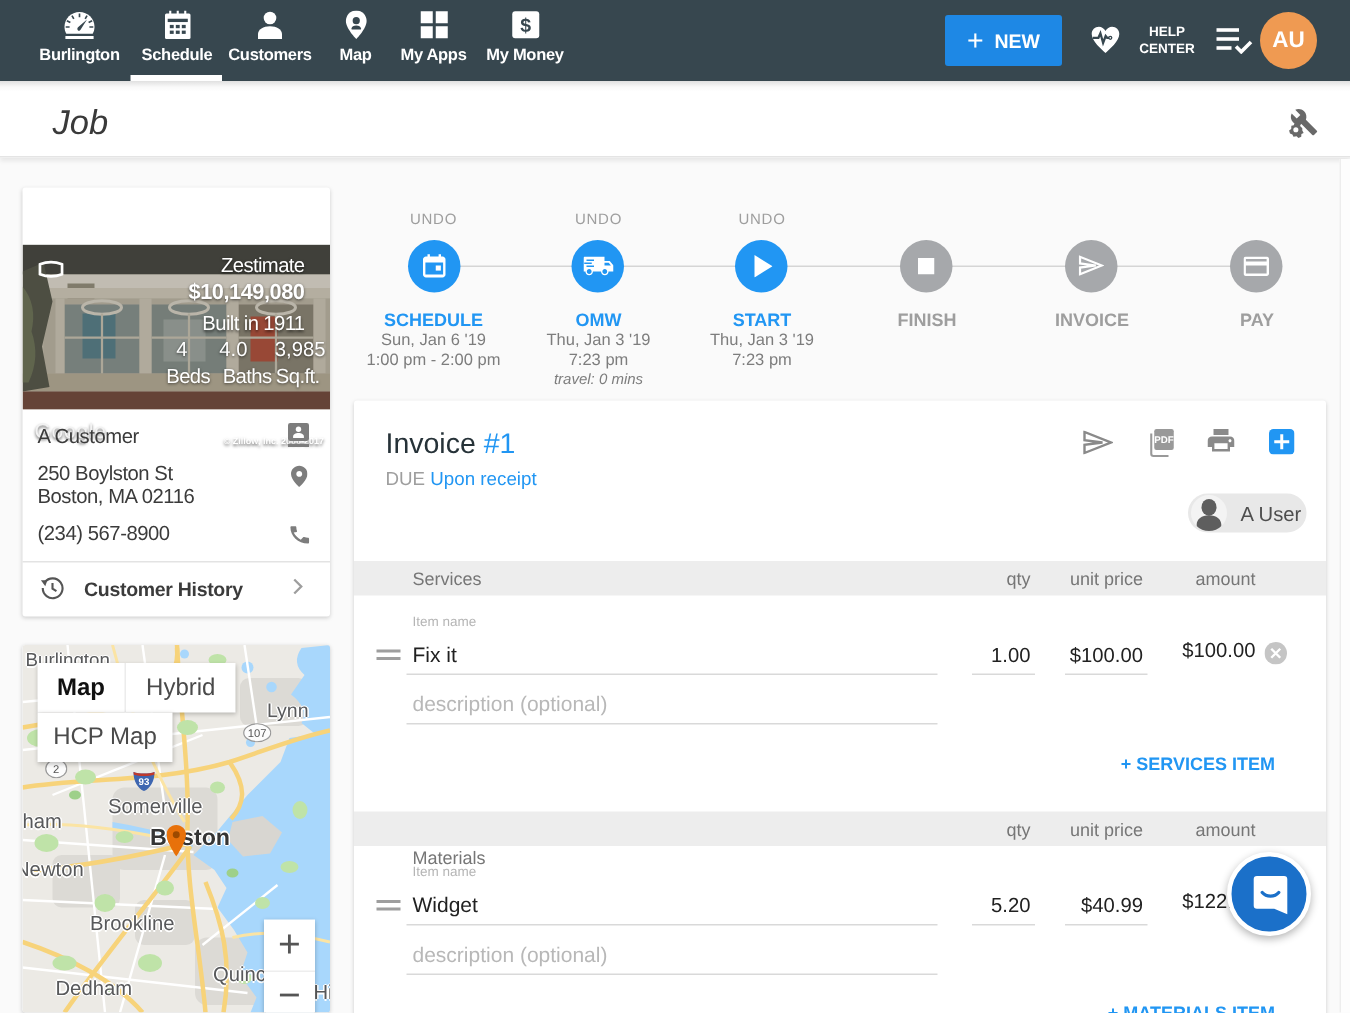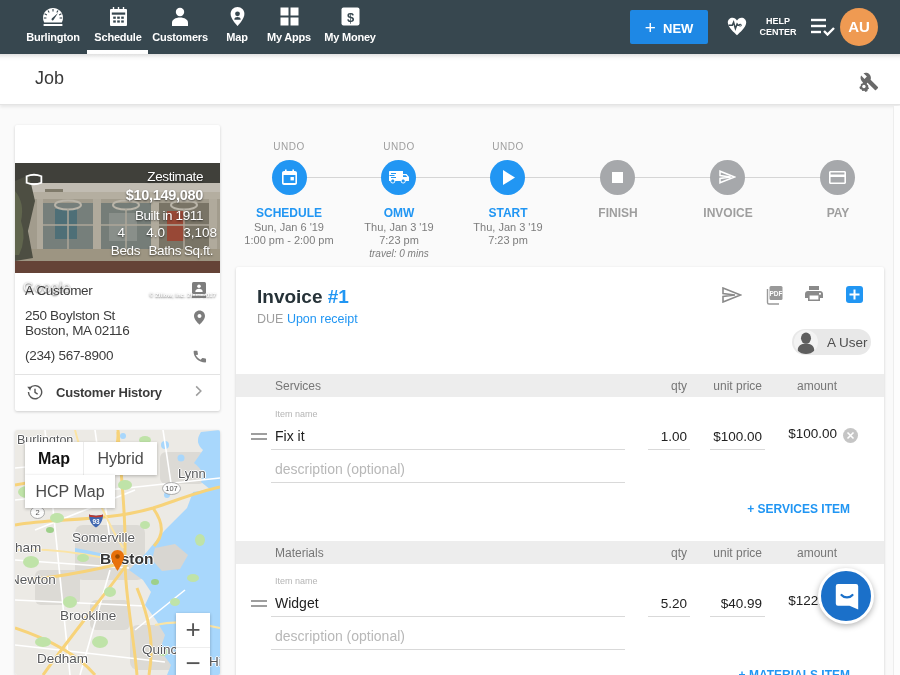"Job" #jobhdr h1 { font-size: 18px -> 23px; font-style: none -> italic }
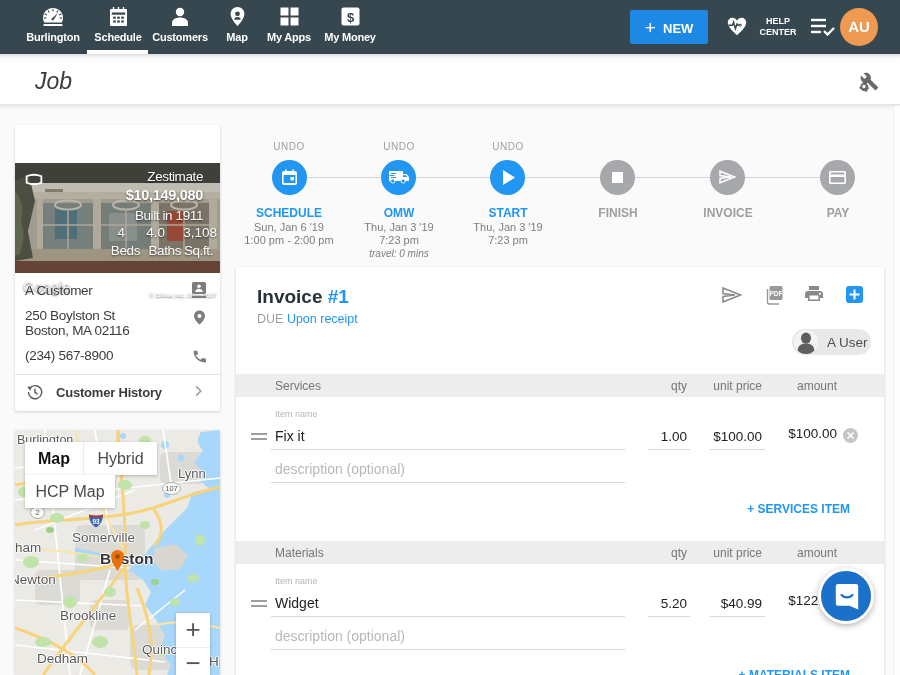"3,108" div.ph-ov { text: 3,108 -> 3,985 }
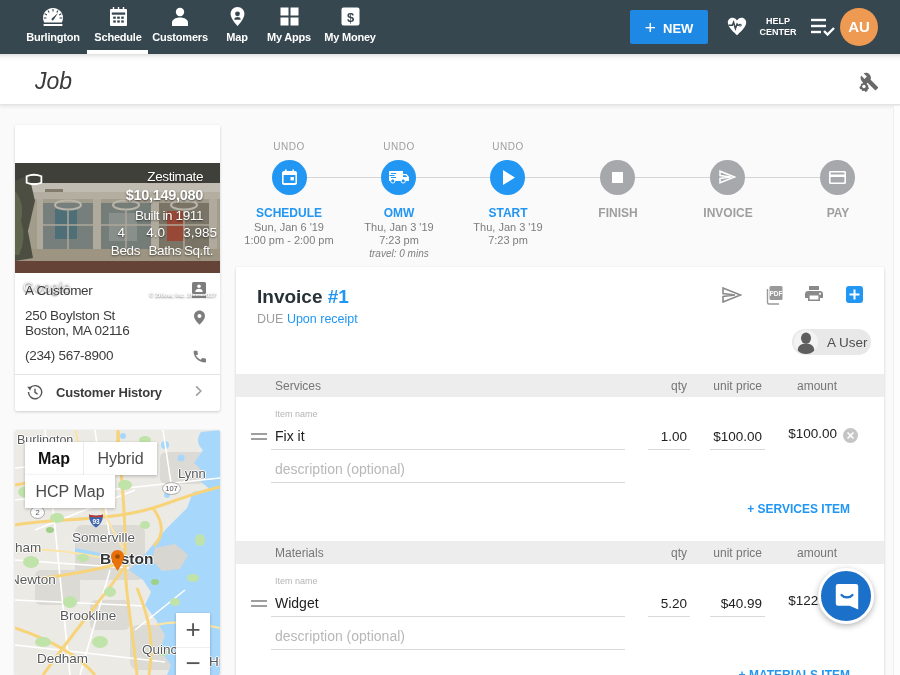"Invoice #1" div { font-weight: bold -> normal }
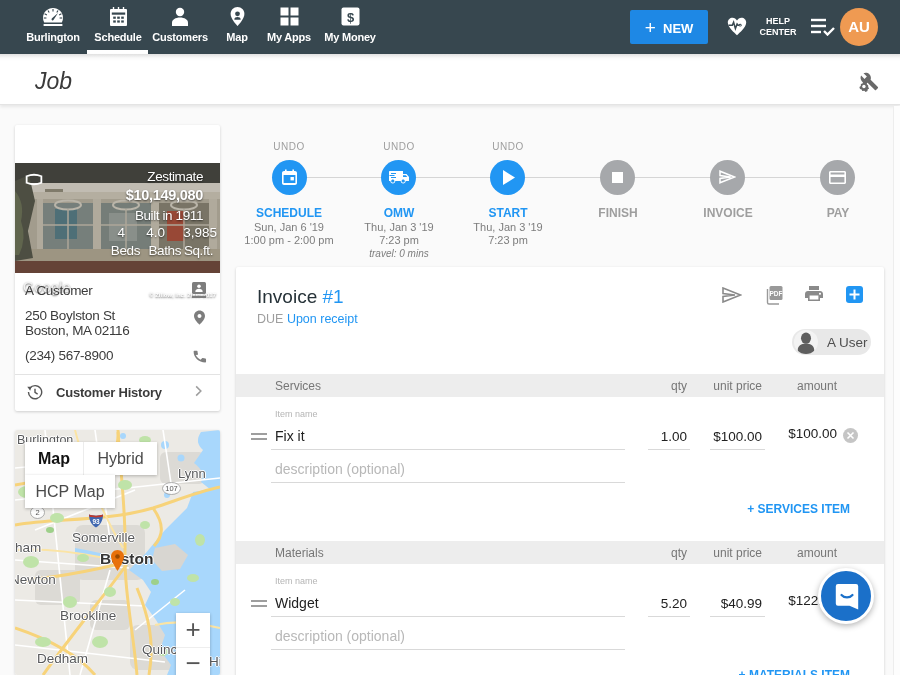"Materials" span { margin-top: none -> 19px }
